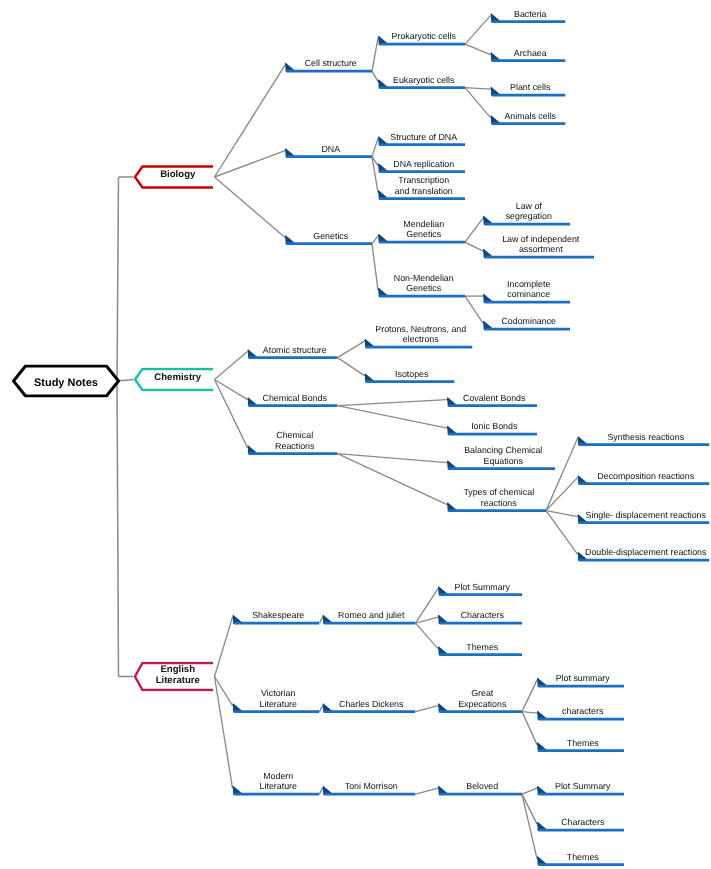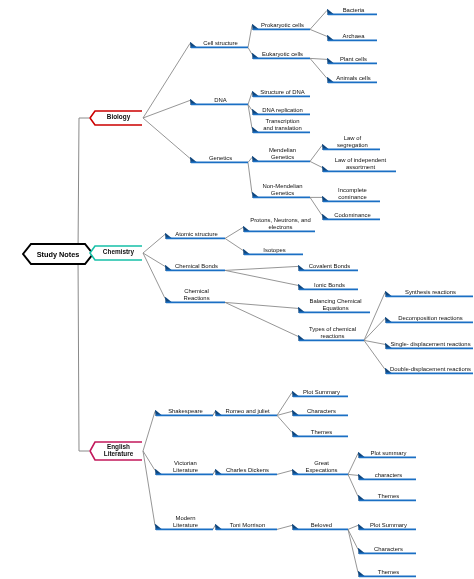"Study Notes" div.root-wrap { left: 22px -> 8px }
